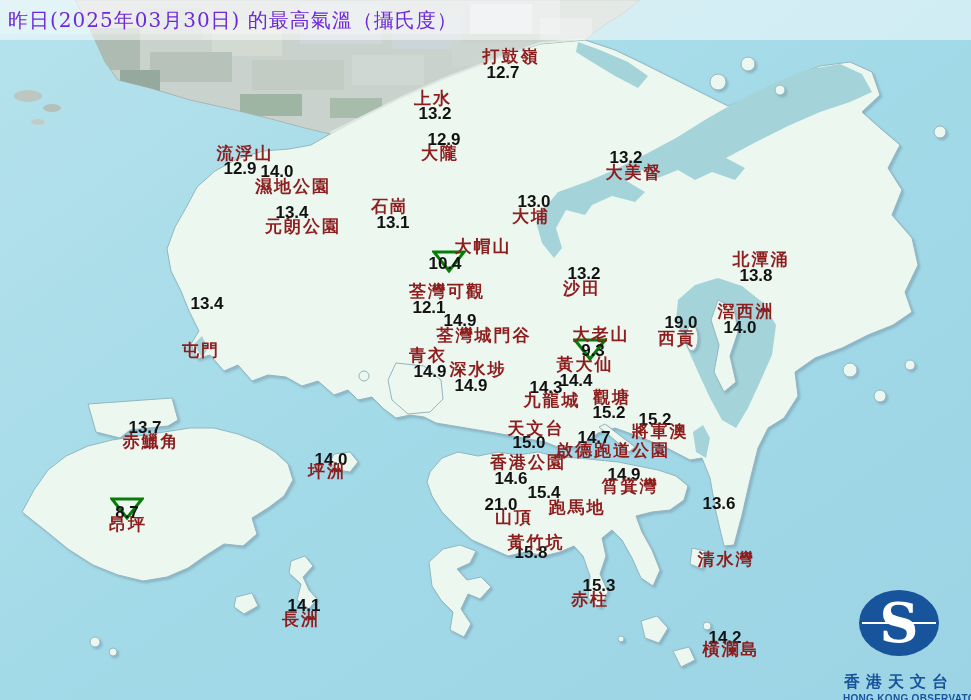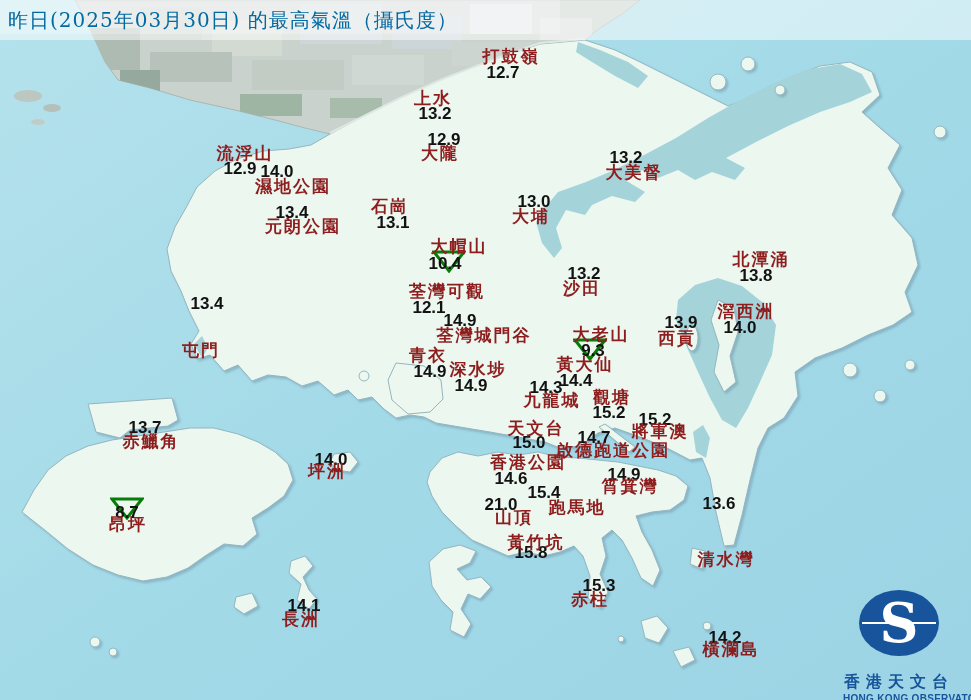"昨日(2025年03月30日) 的最高氣溫（攝氏度）" .title { color: #0369a1 -> #6d28d9 }
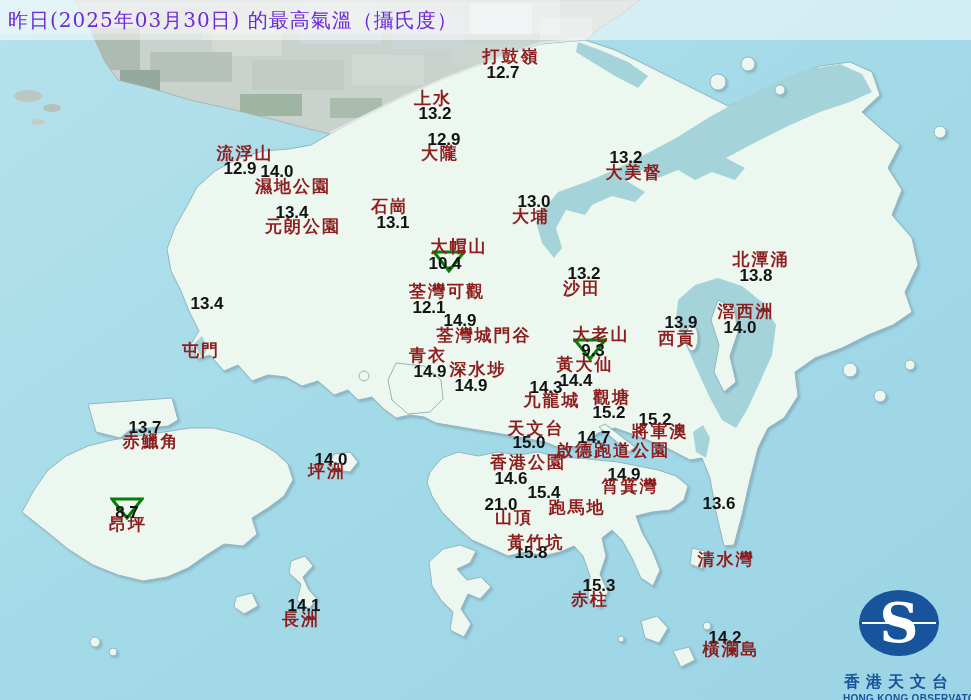"大帽山" div.st-name { left: 459px -> 483px }
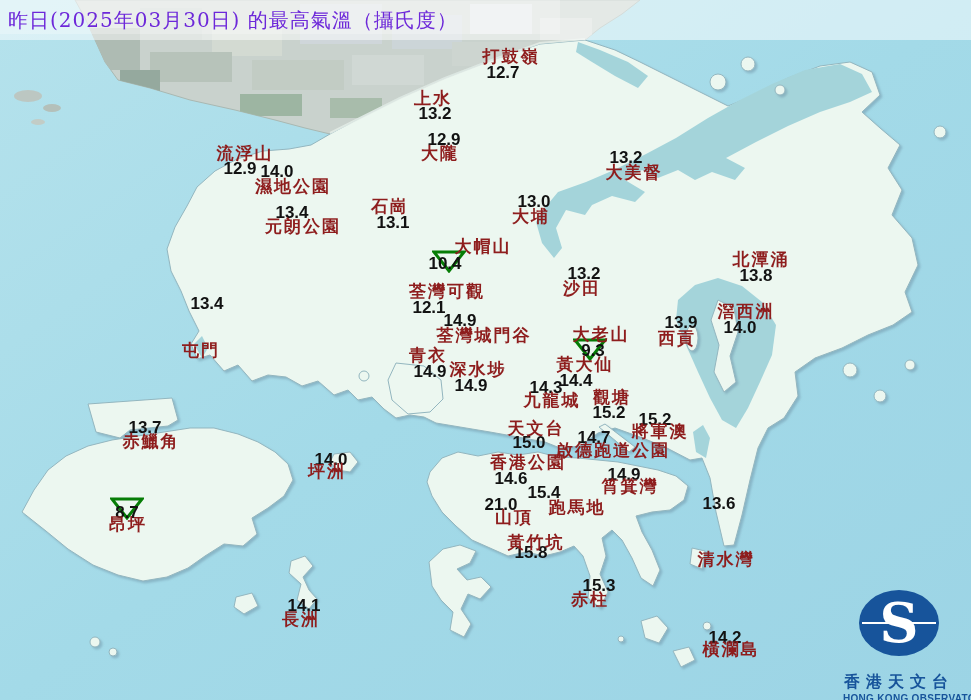"13.9" div.st-value { text: 13.9 -> 19.0 }
